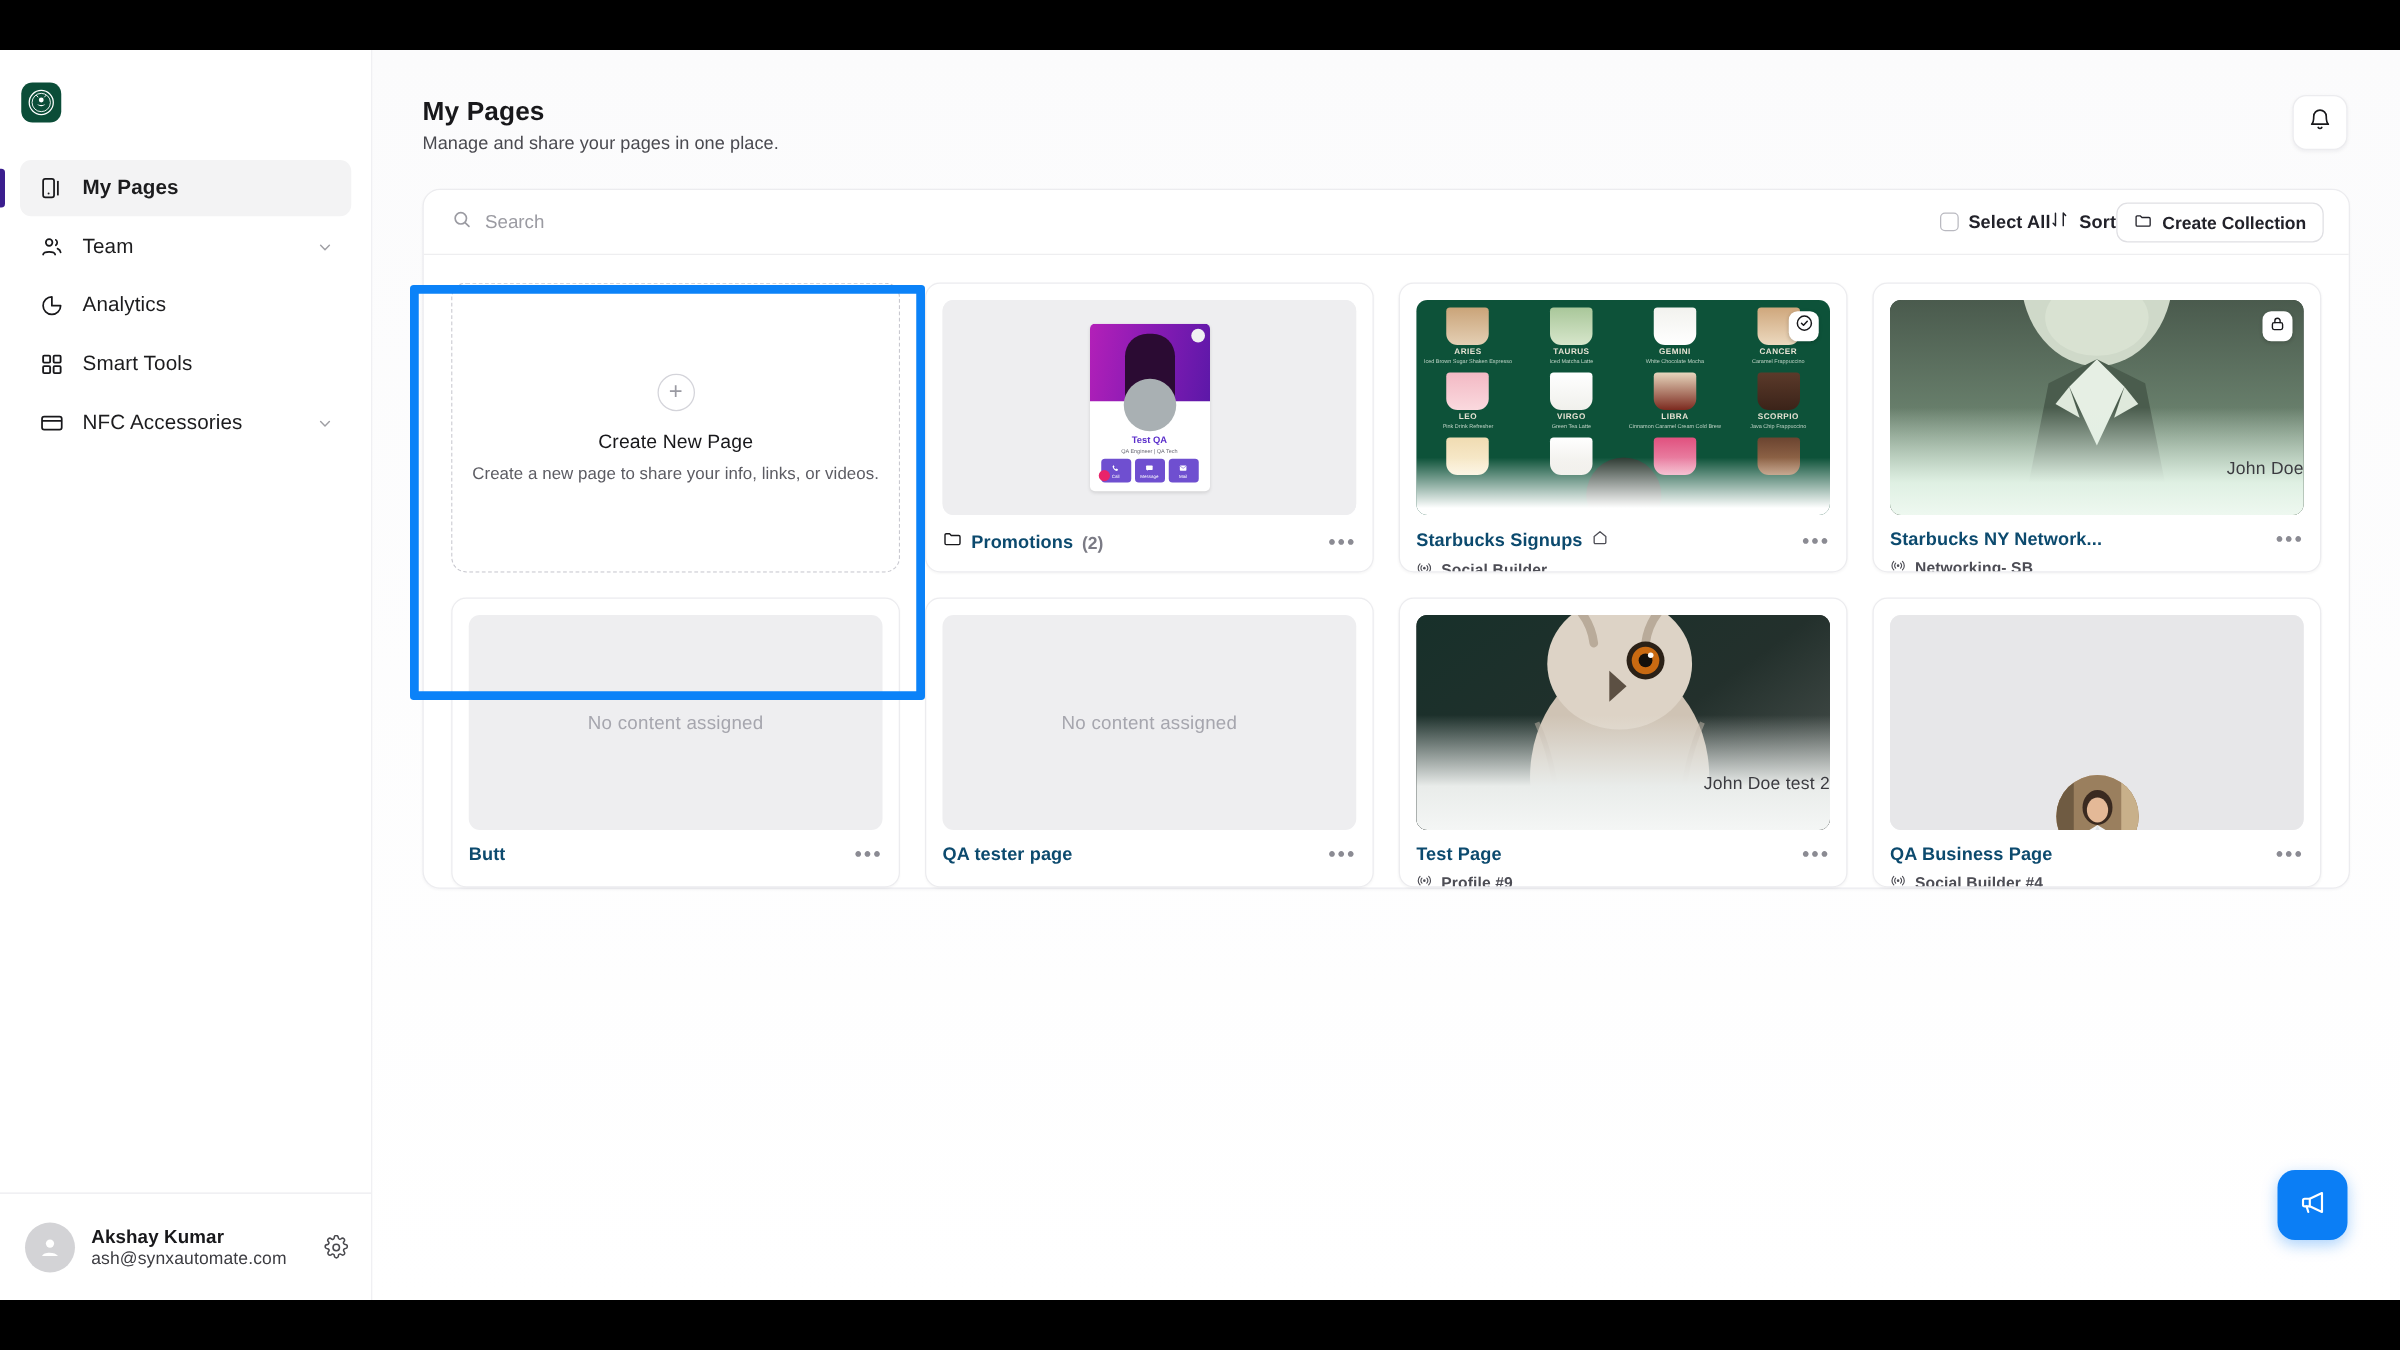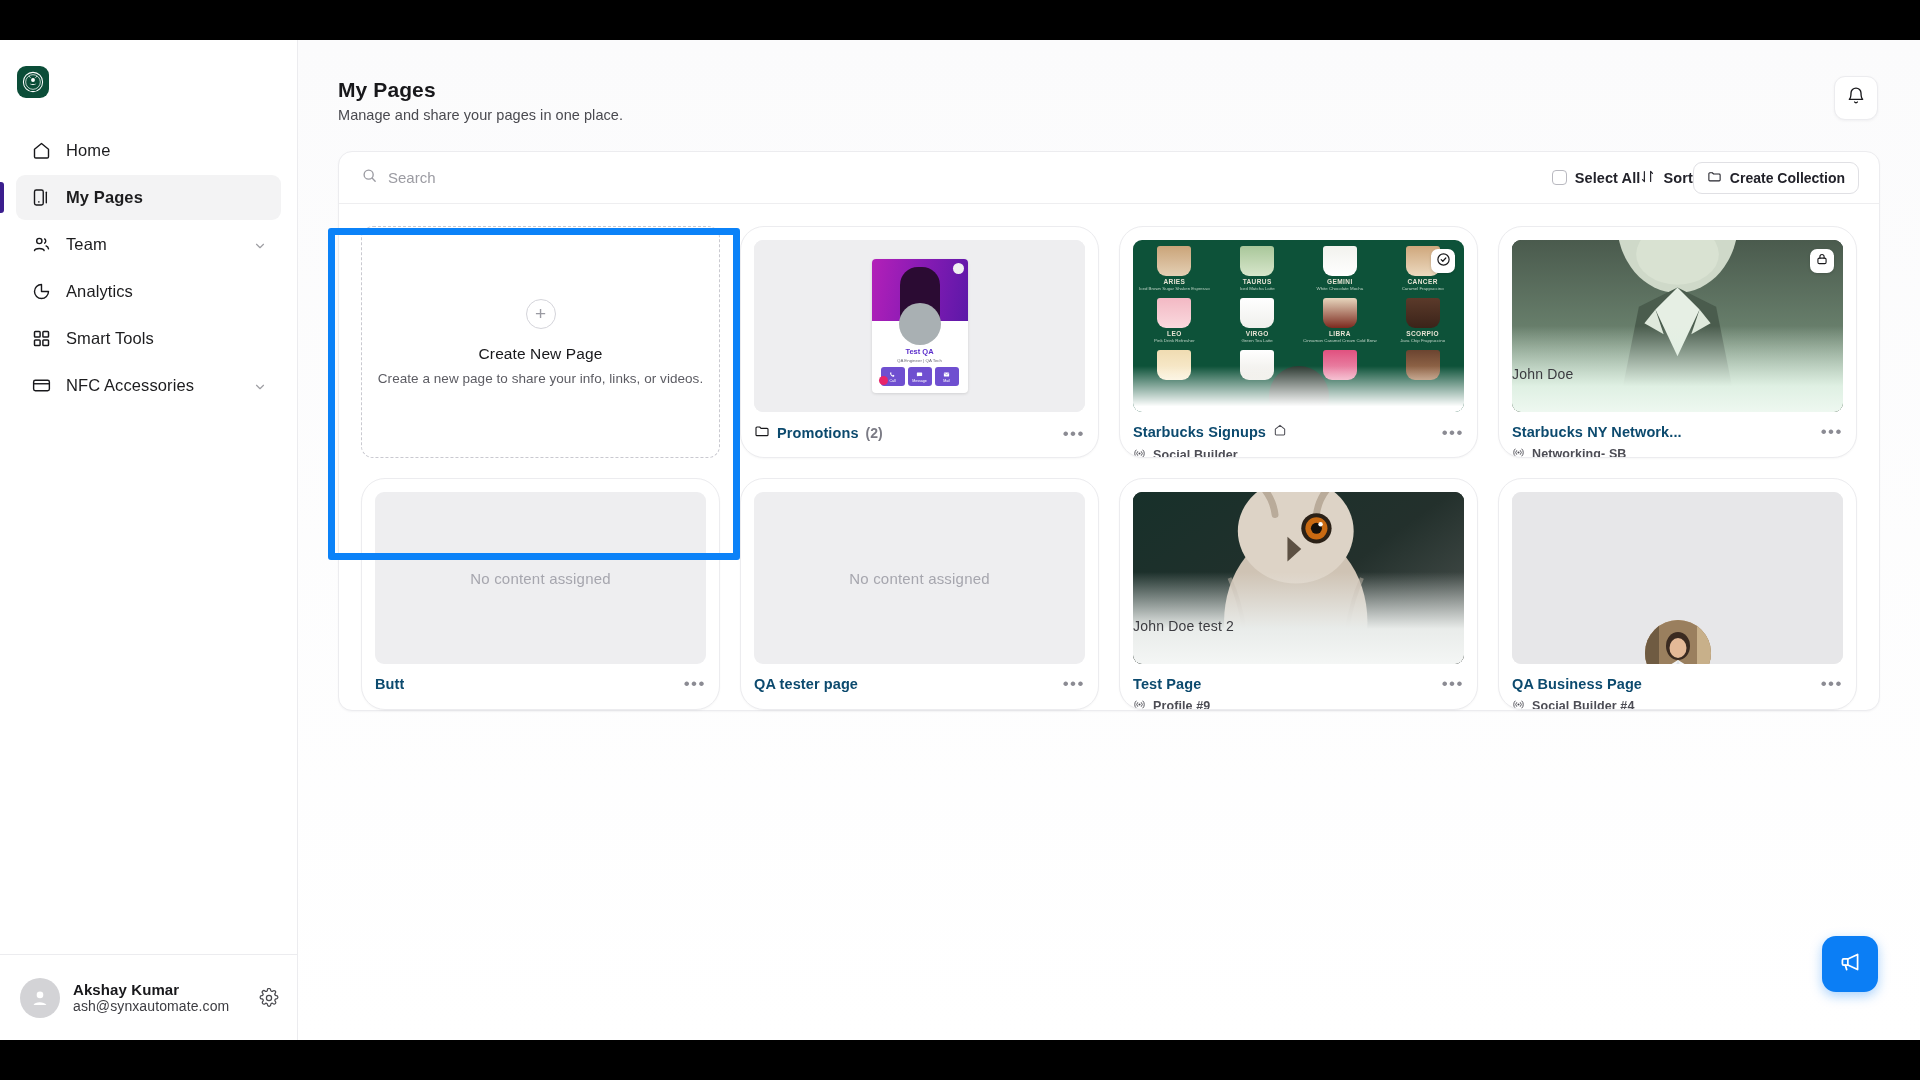"Home" div.nav-item { html: <div> <span> <svg> <path></path> </svg> </span> <span>Home</span> </div> -> none }
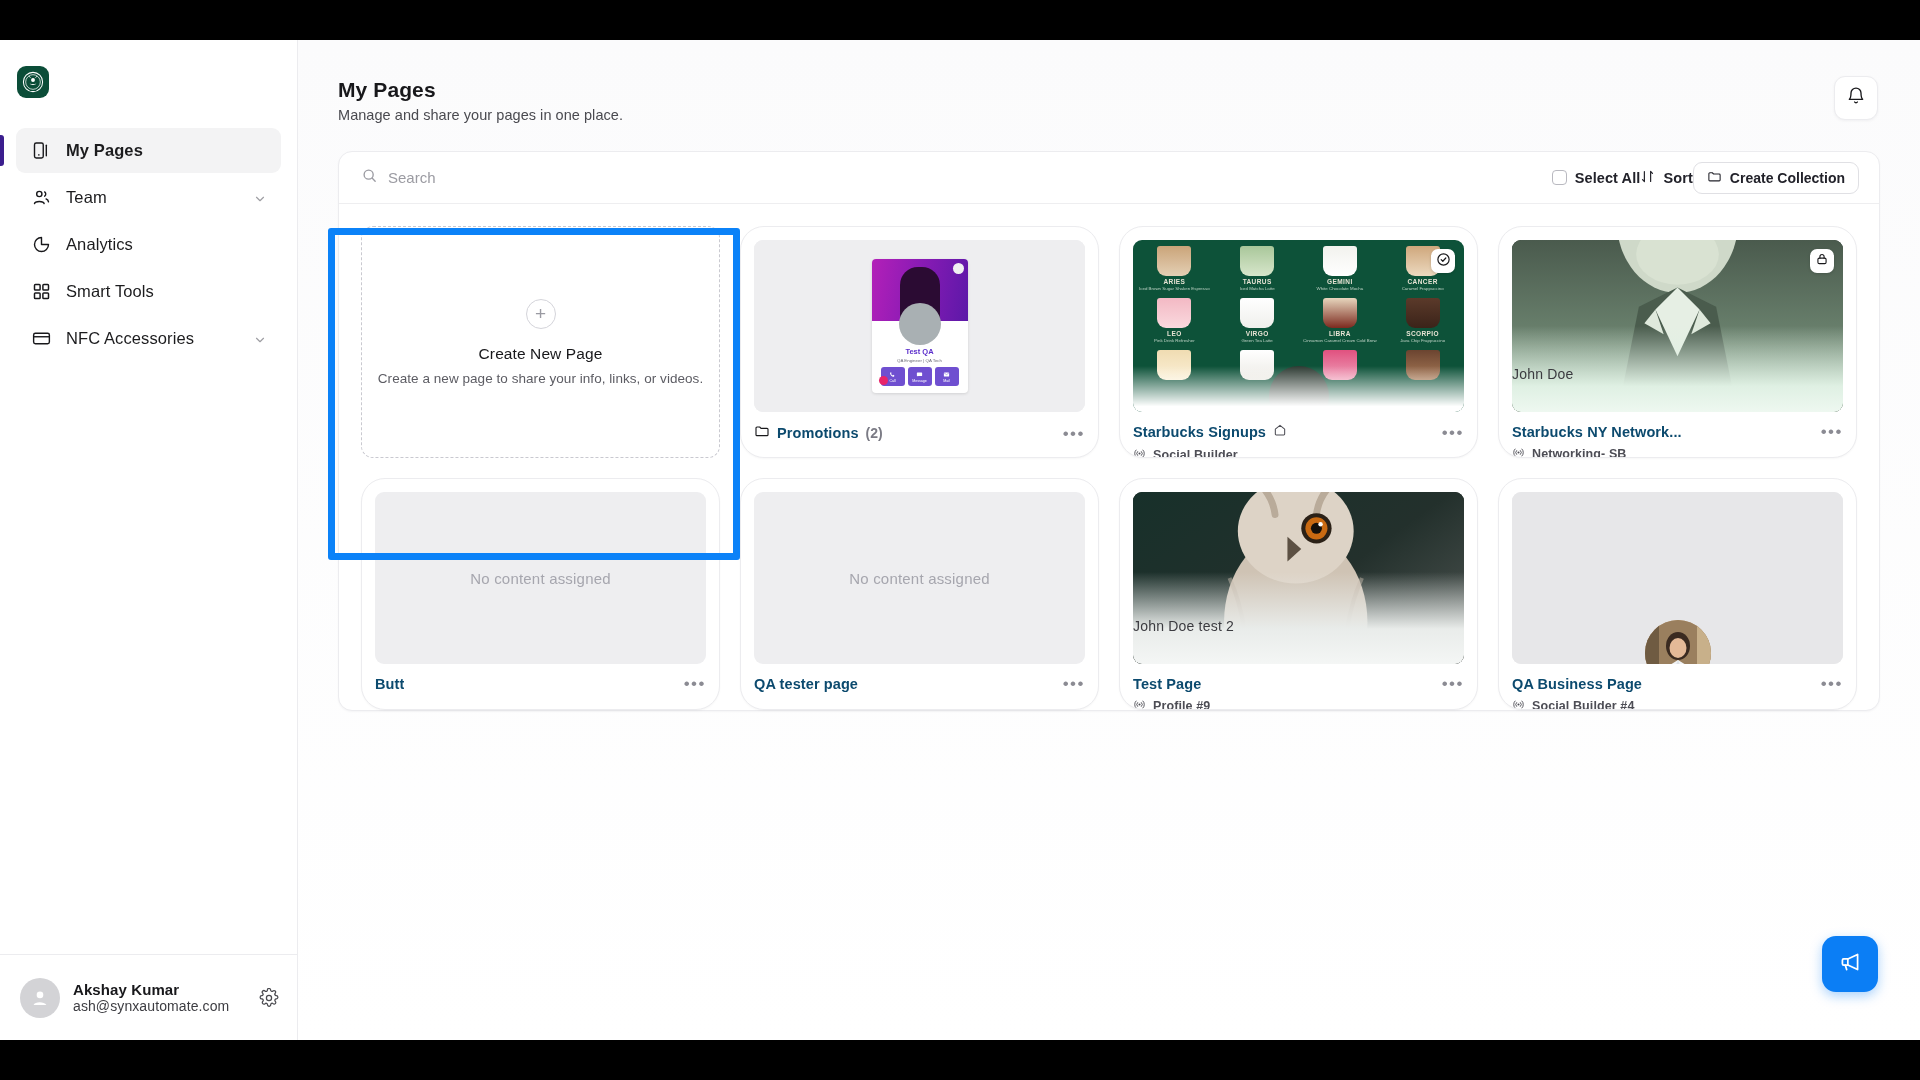"Test QA" .card { border-radius: 24px -> 12px }
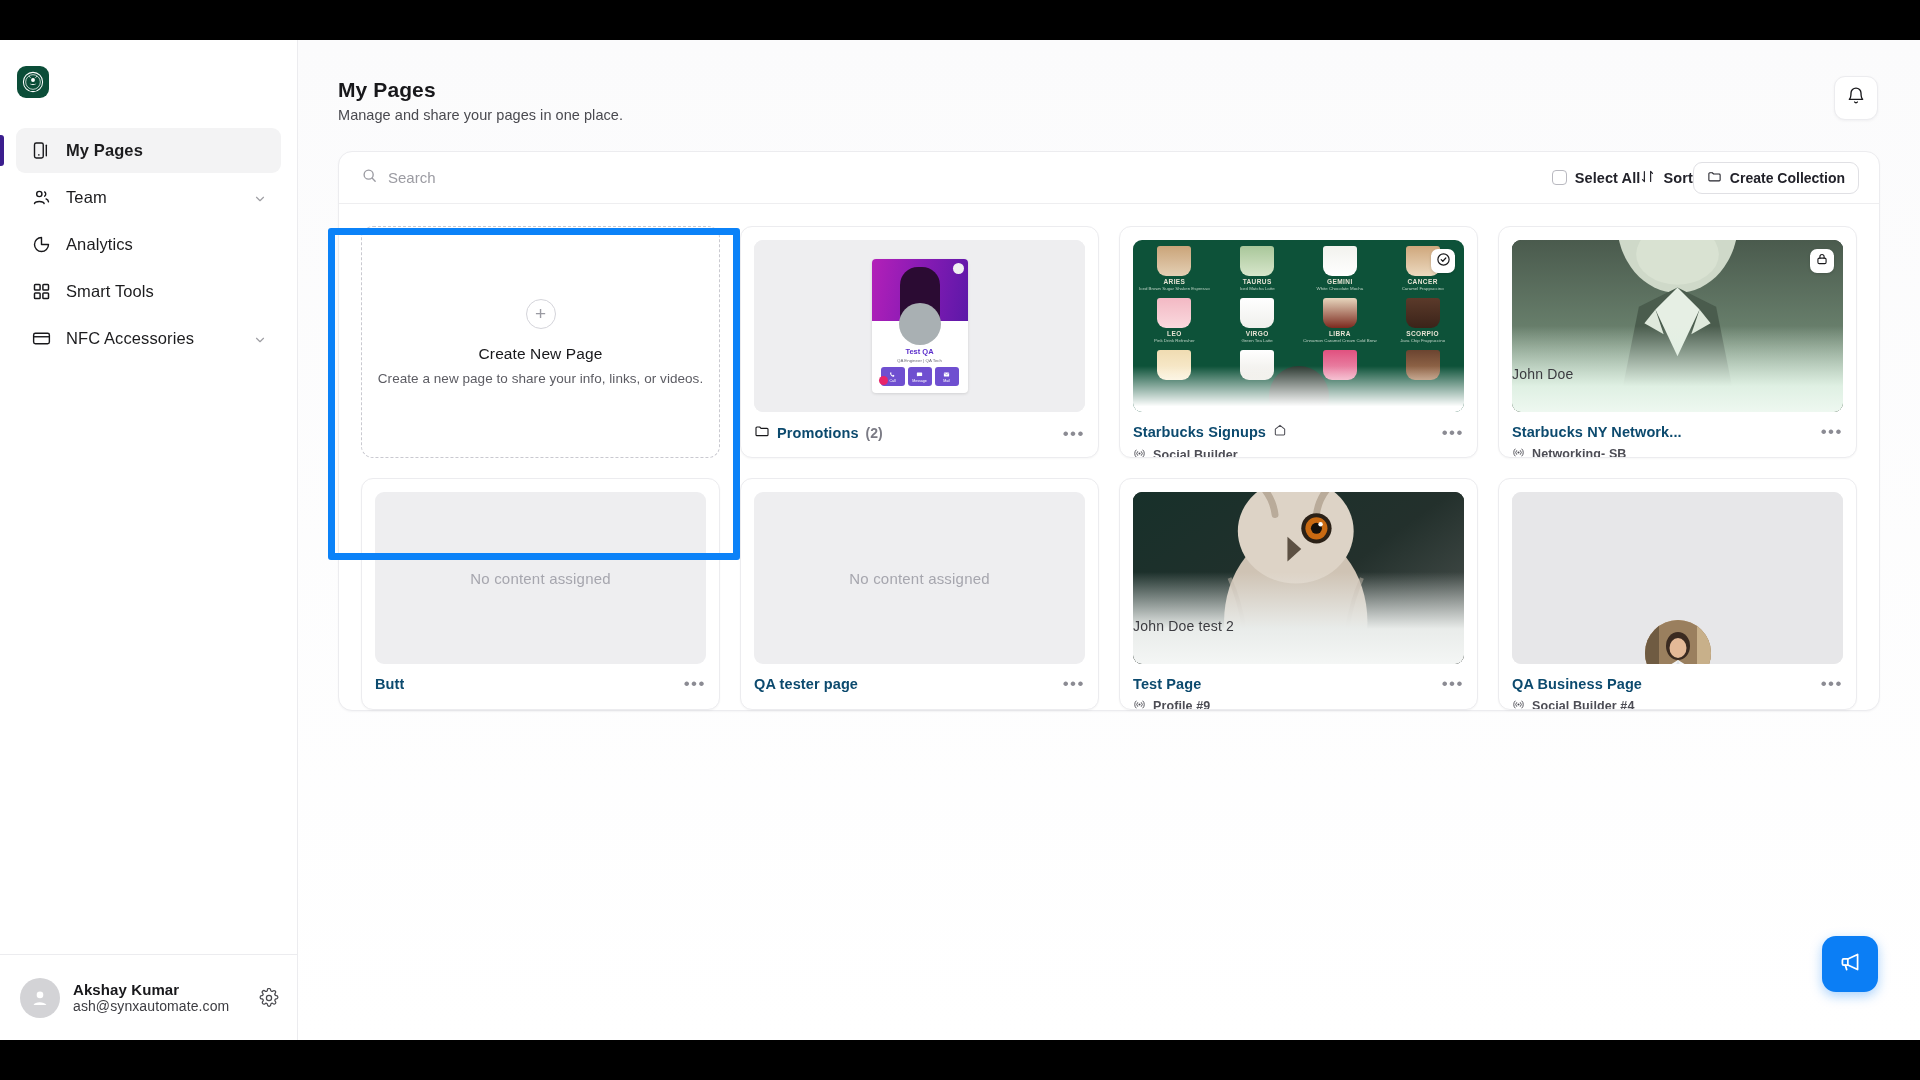"John Doe" .pname { text-align: left -> right }
